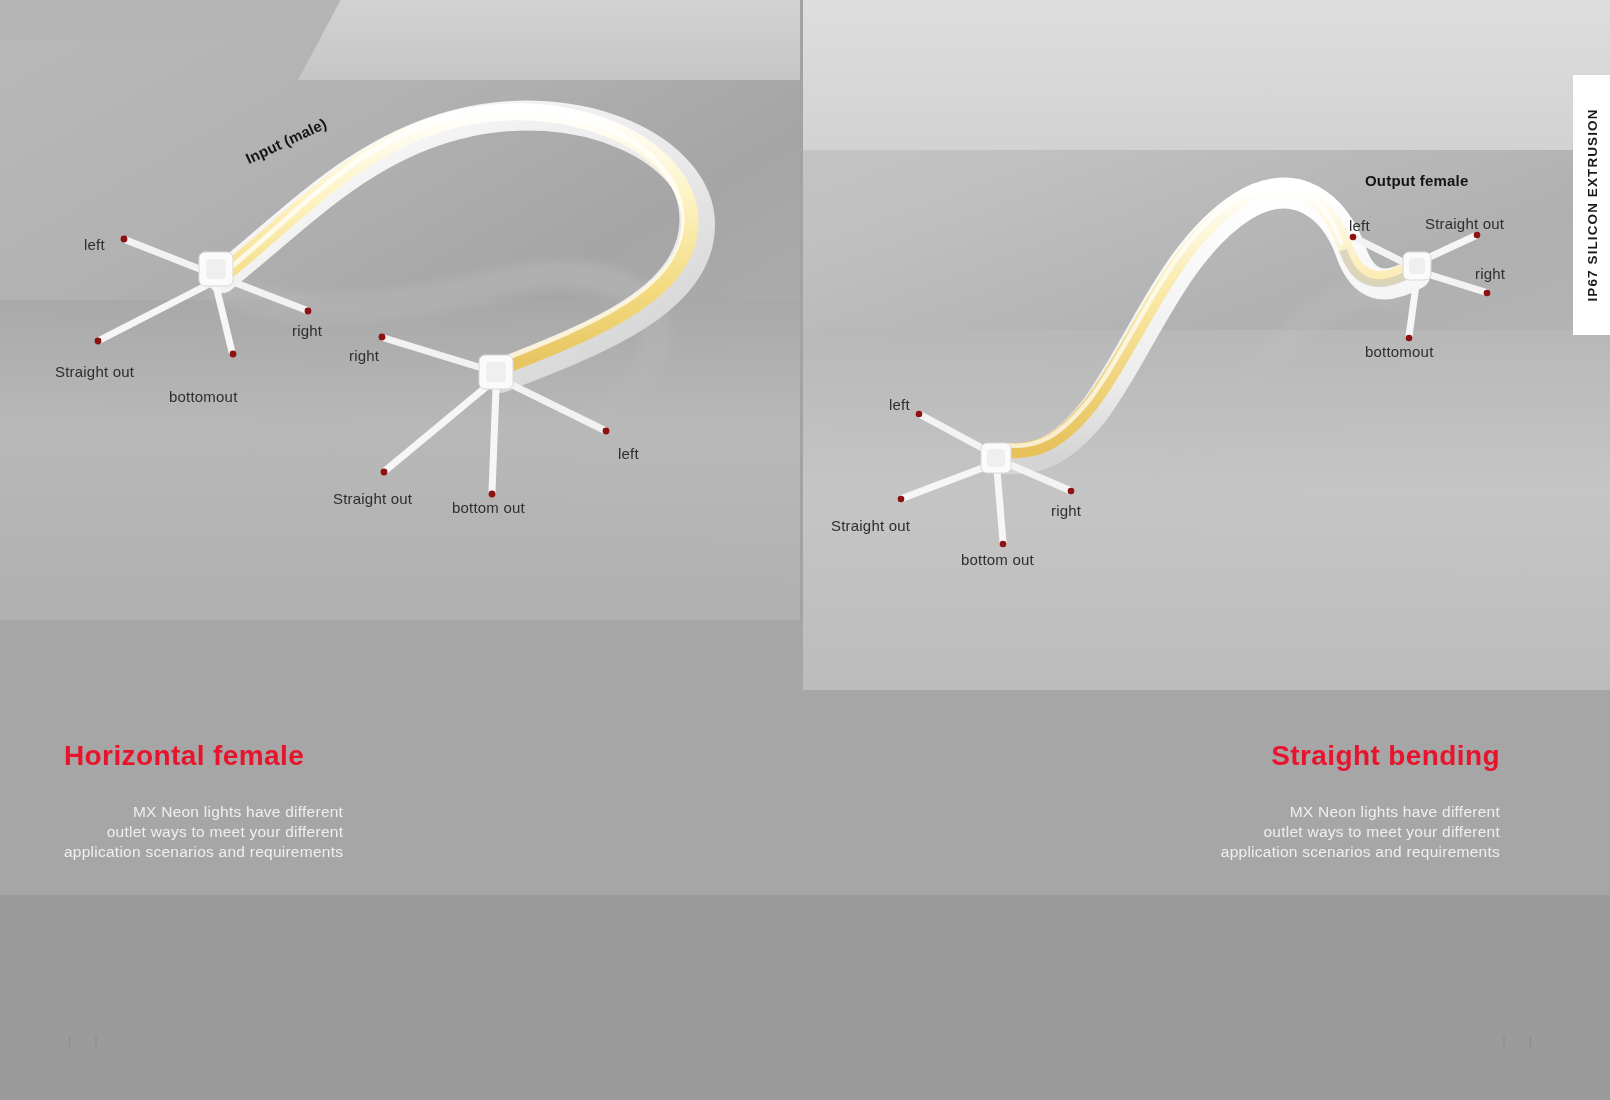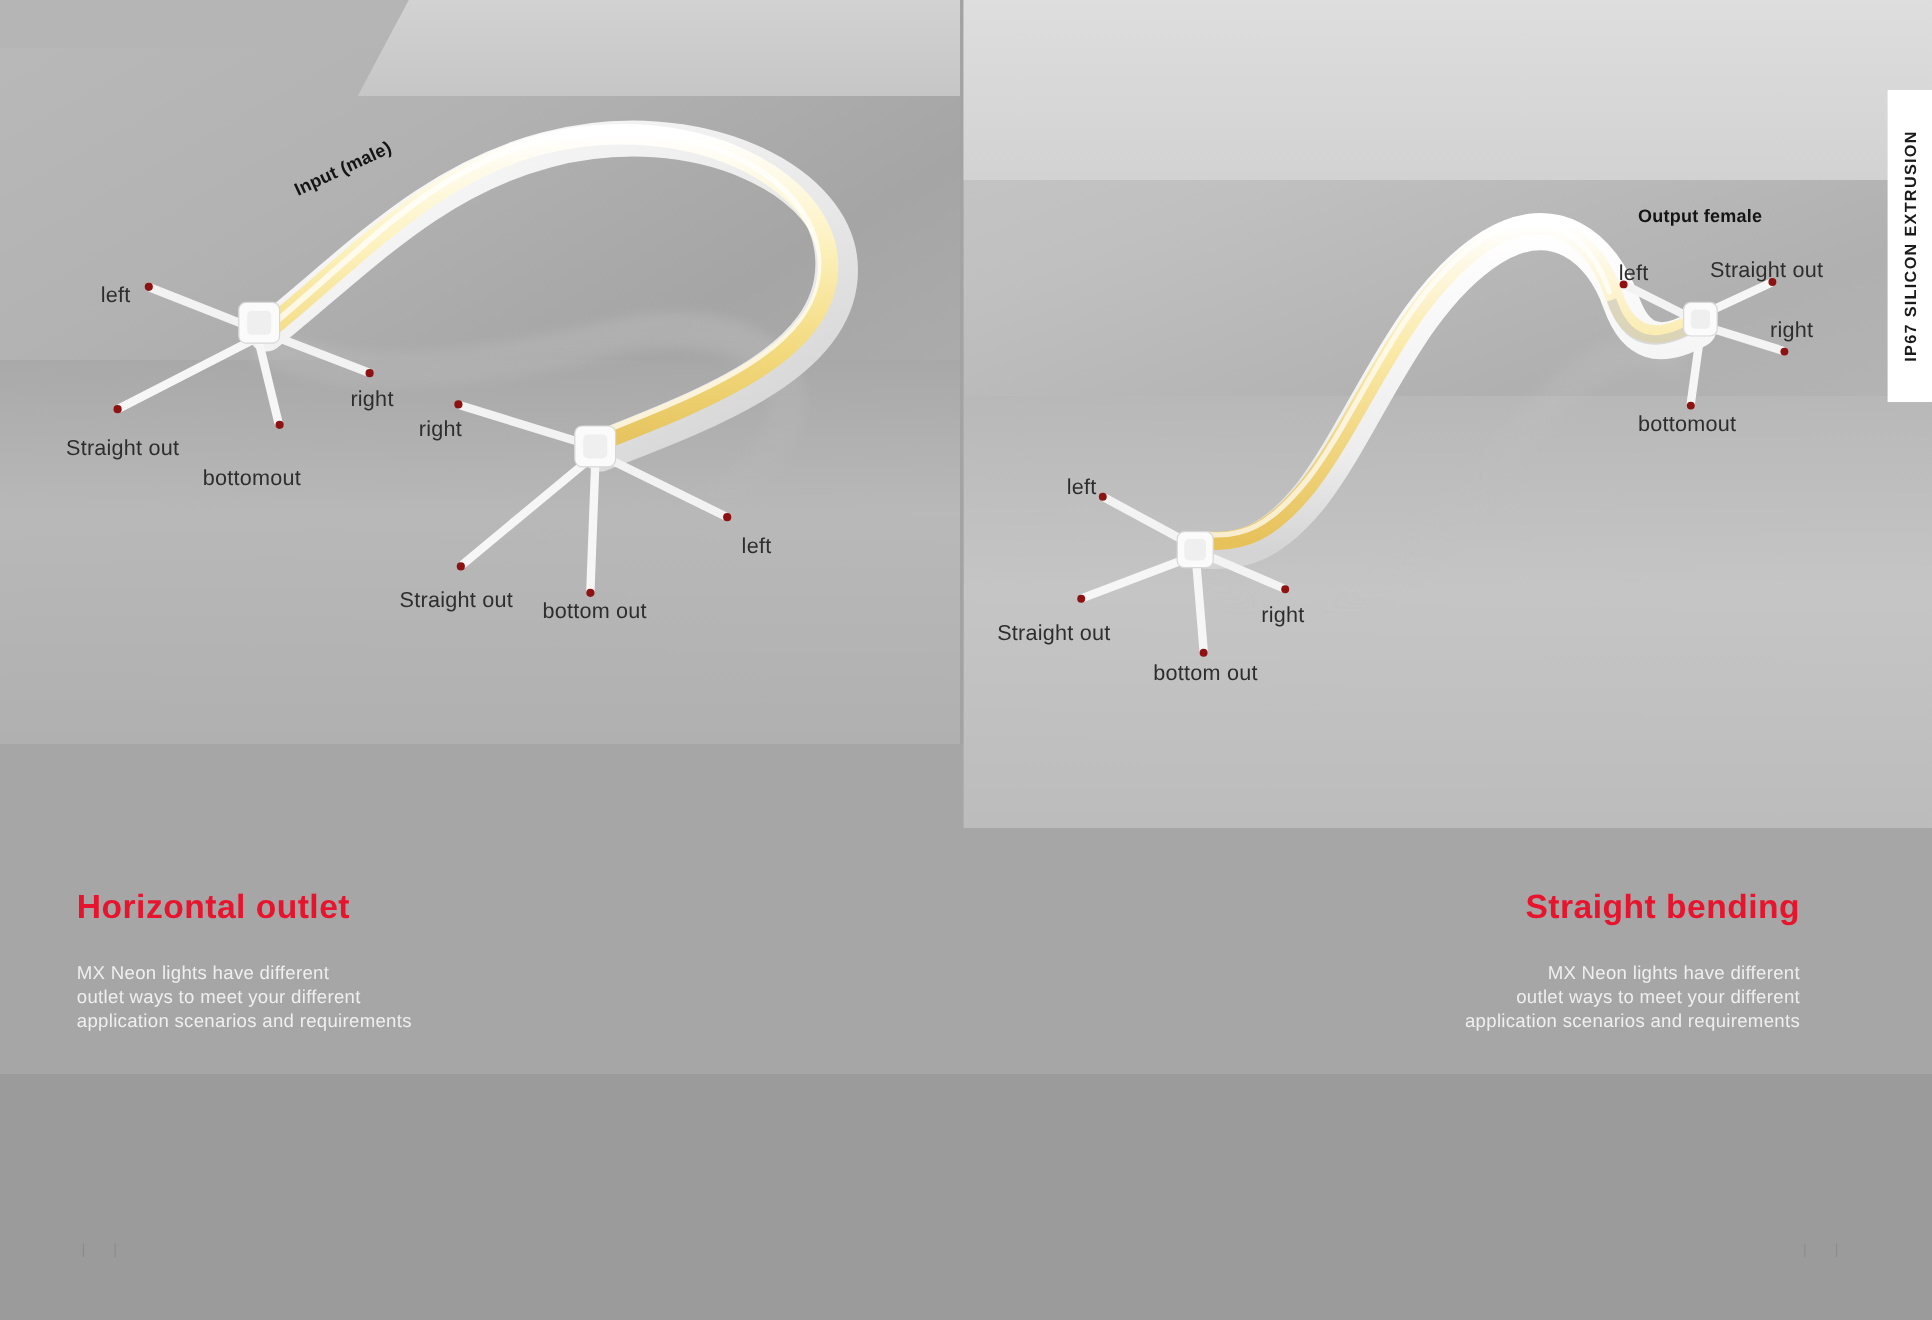"left" .lbl { font-size: 18px -> 15px }
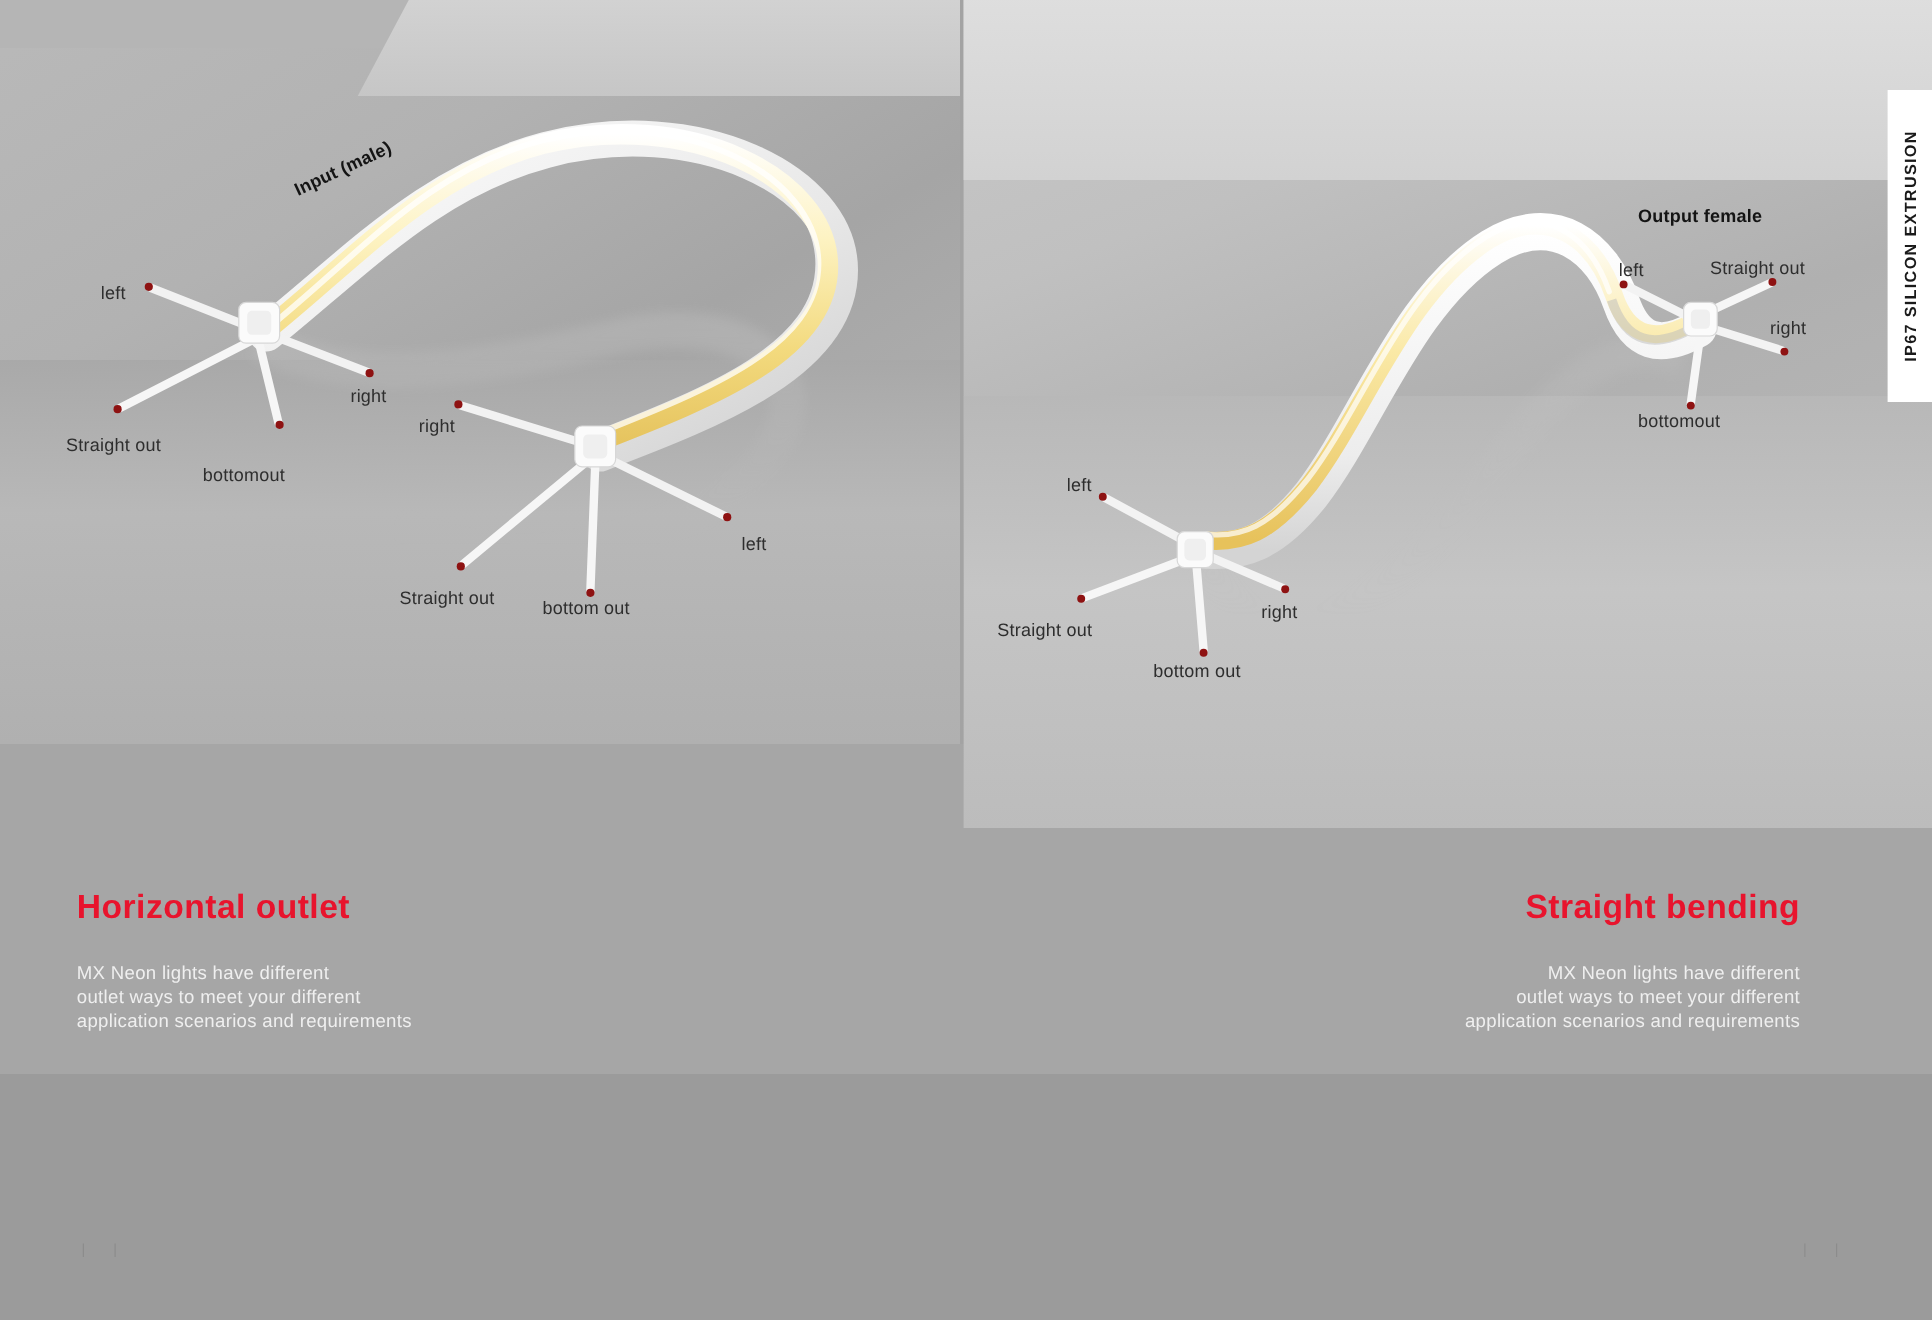"Horizontal outlet" h2 { text: outlet -> female }
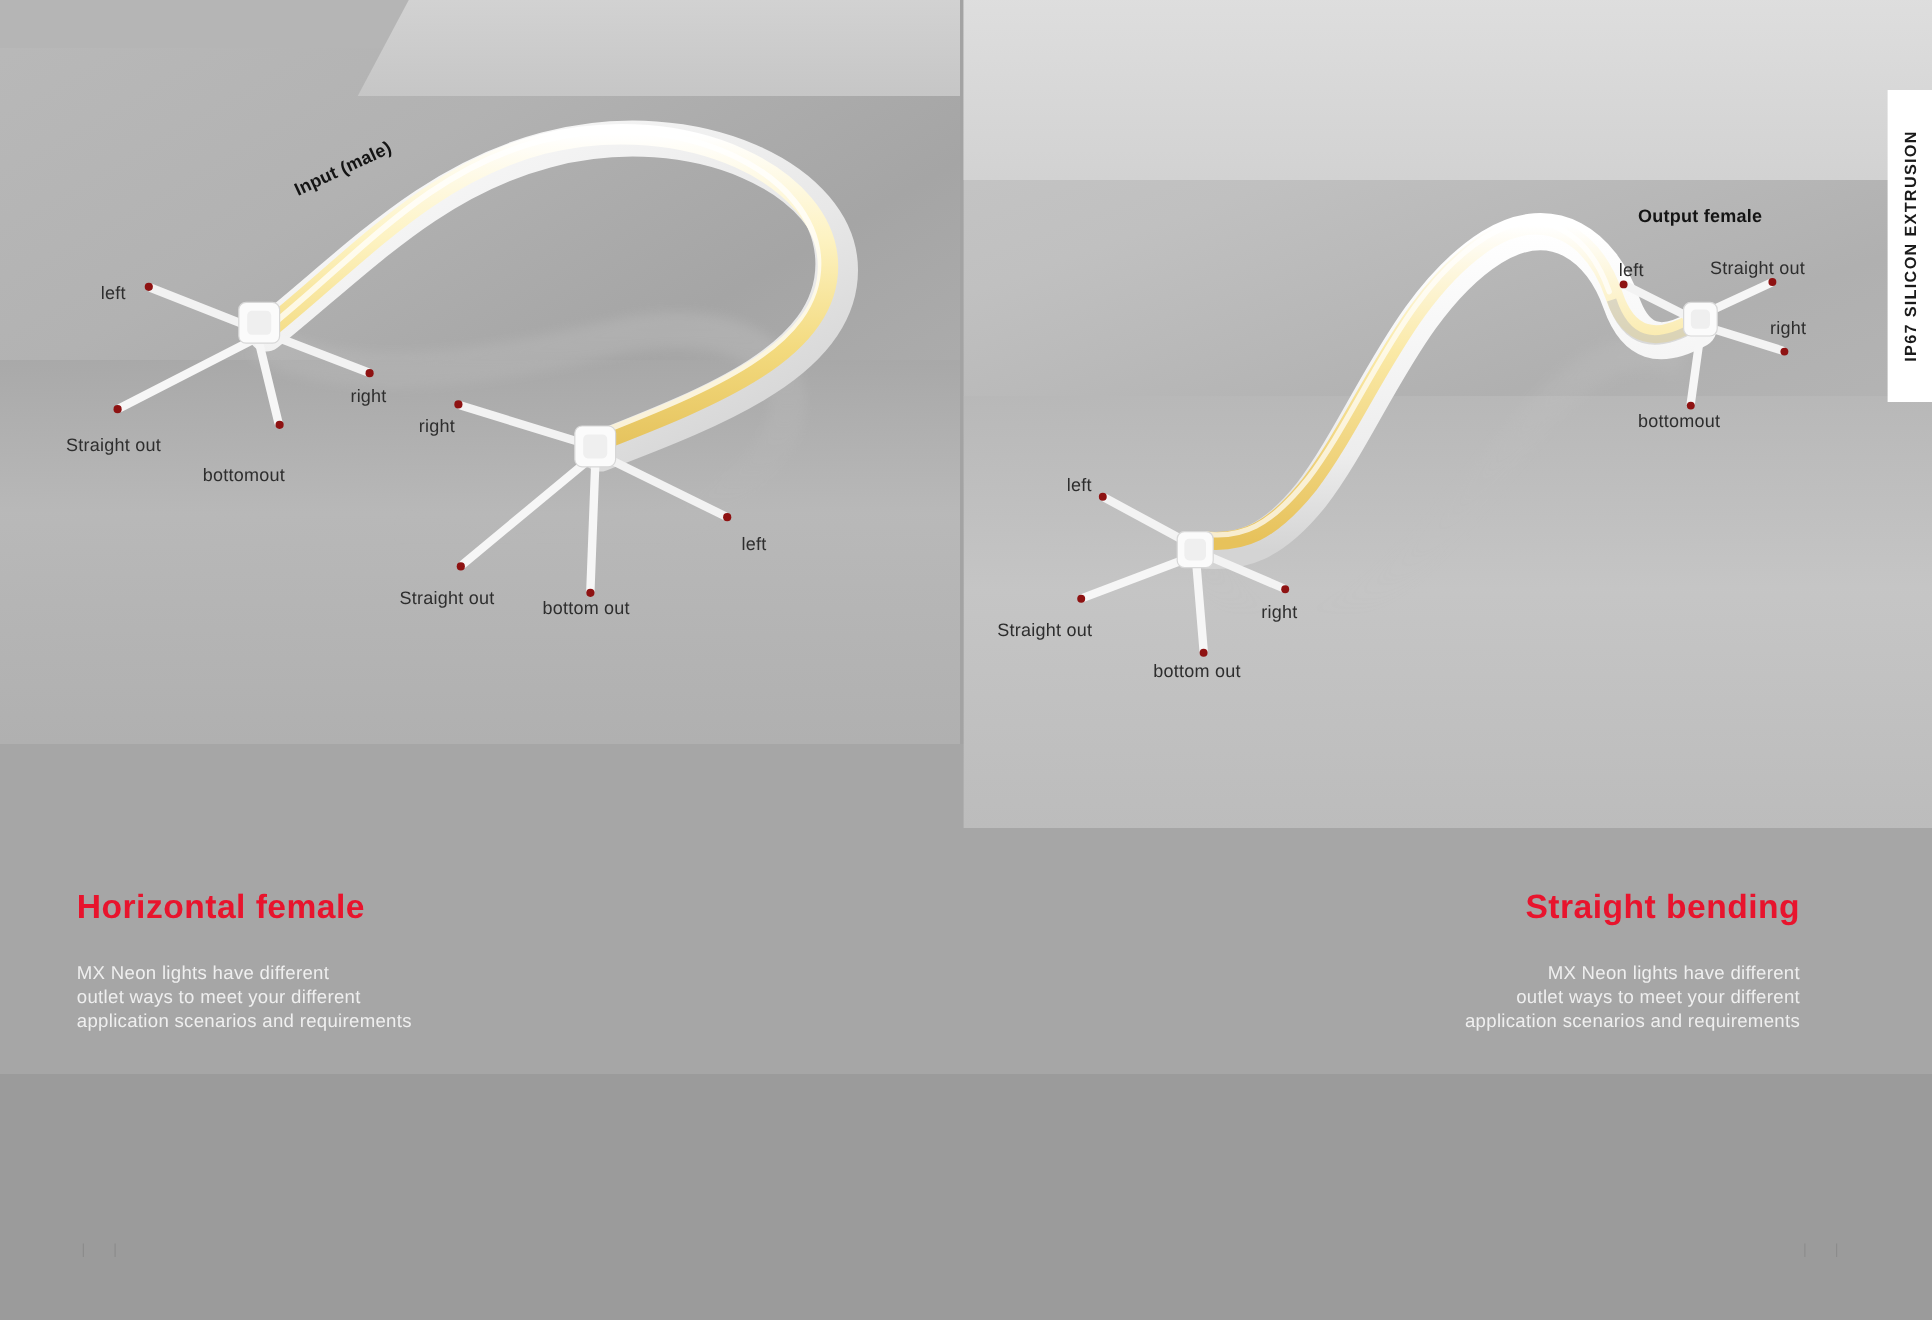"MX Neon lights have different" .caption p { text-align: none -> right }
